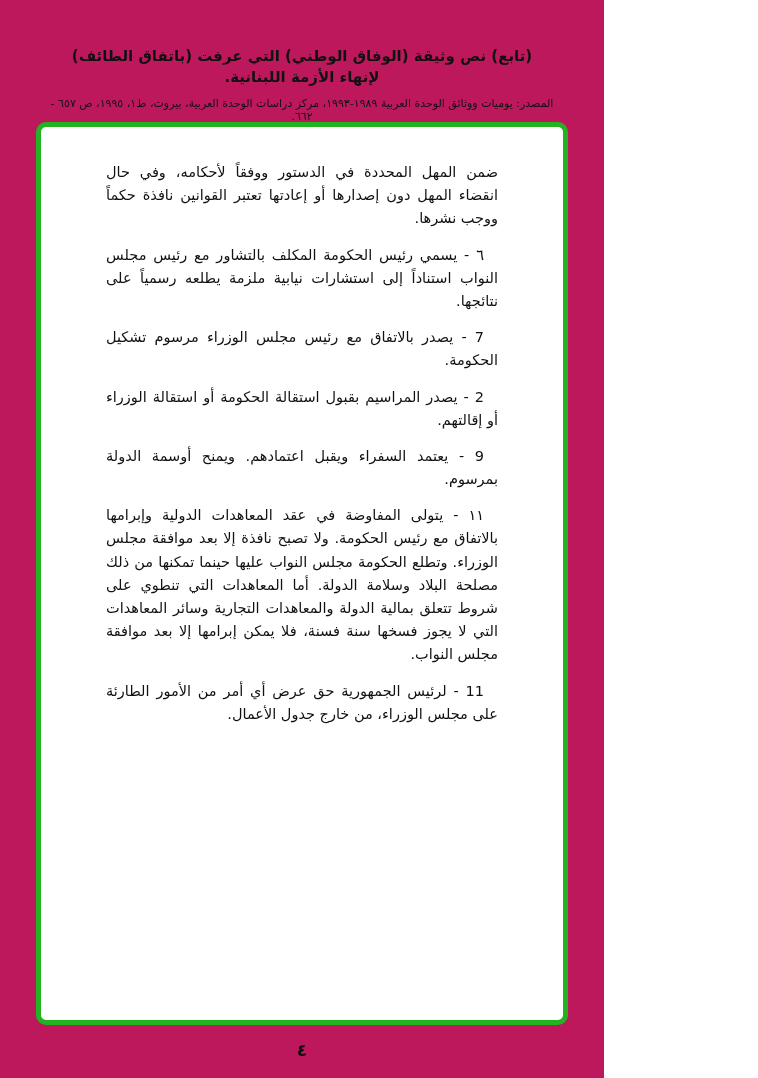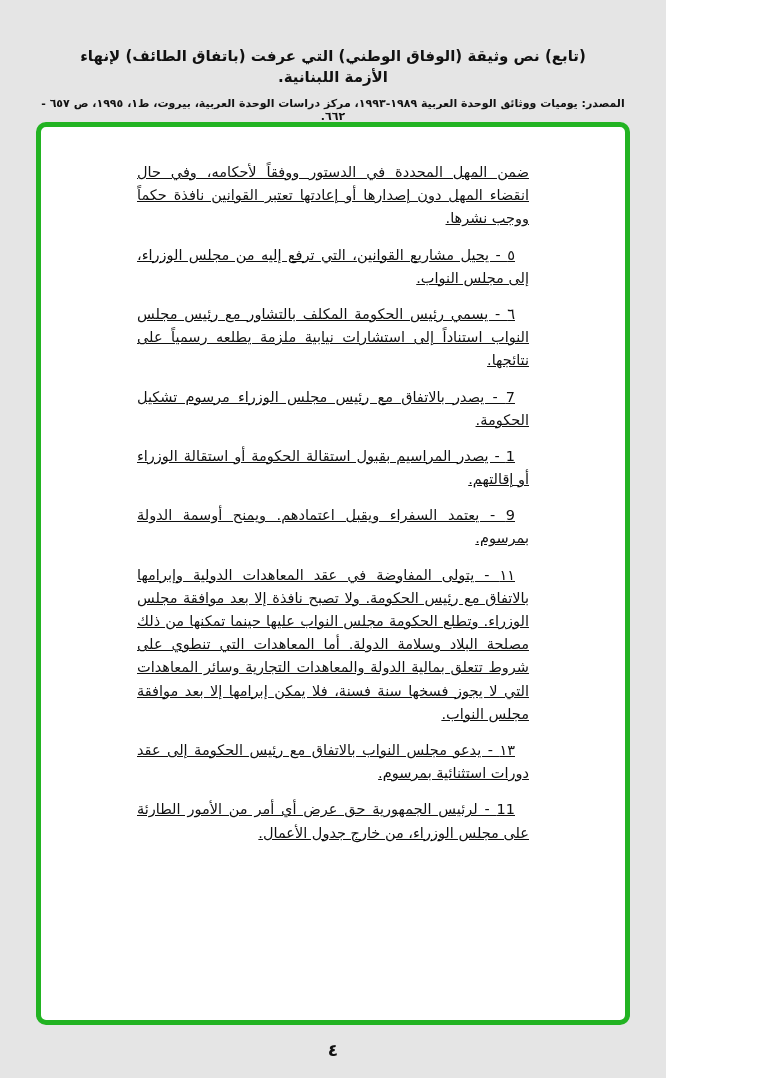"(تابع) نص وثيقة (الوفاق الوطني)" .page { background: #e5e5e5 -> #be185d; width: 666px -> 604px }
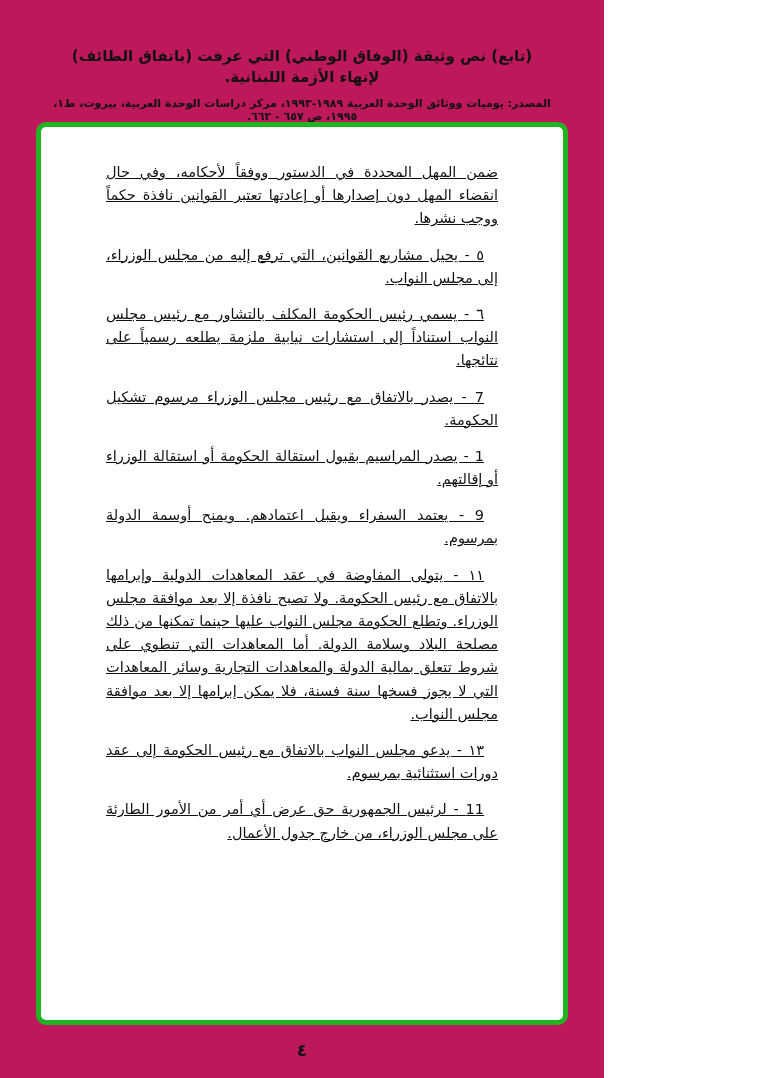"المصدر: يوميات ووثائق الوحدة العربية" .doc-source { font-weight: bold -> normal }
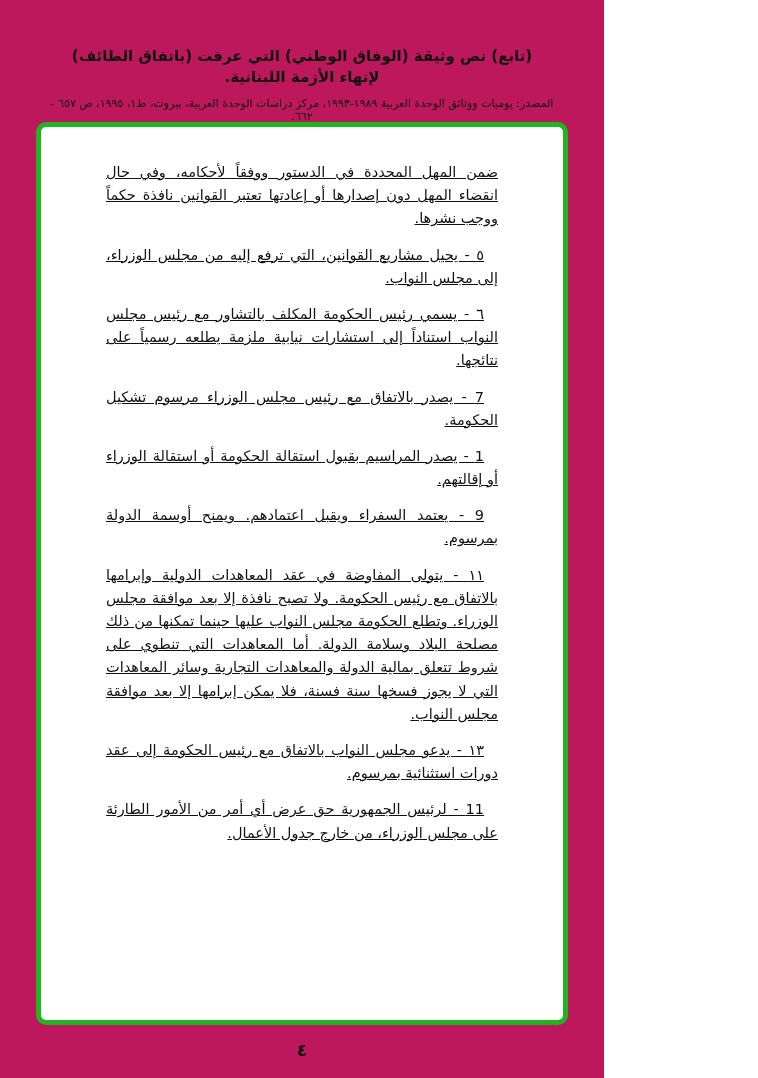"ضمن المهل المحددة في الدستور" .text-column p { text-decoration: underline -> none }
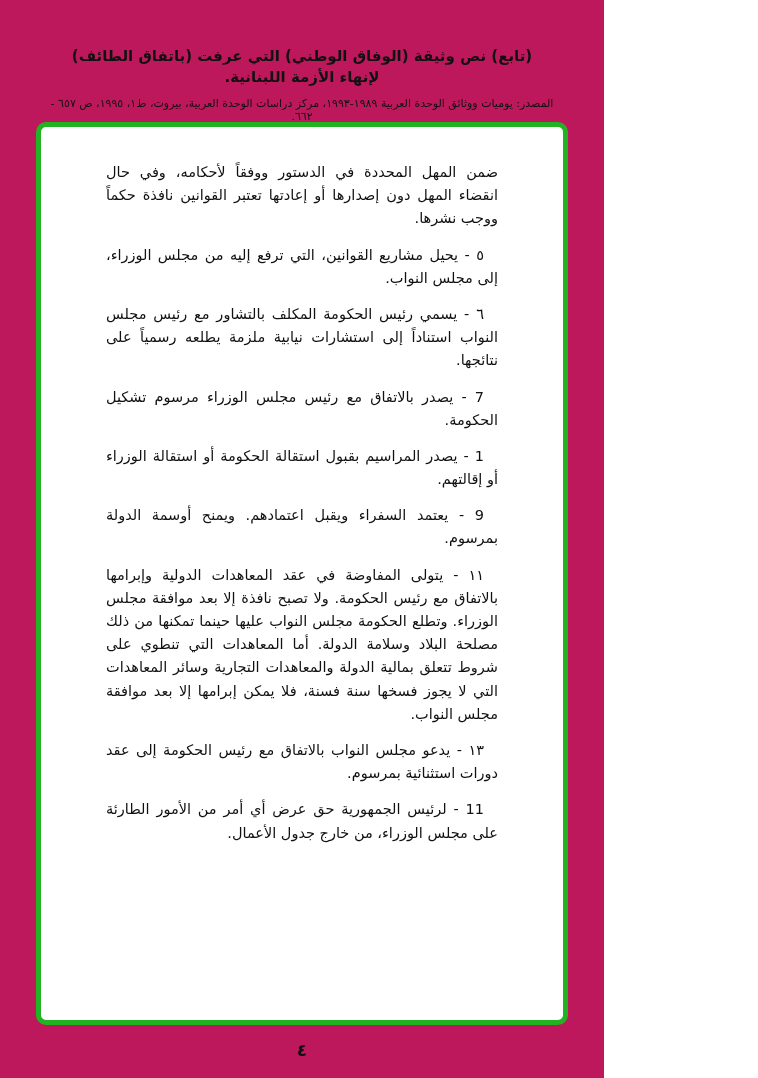"٥ - يحيل مشاريع القوانين،" p { html: <p>٥ - يحيل مشاريع القوانين، التي ترفع إليه من مجلس الوزراء، إلى مجلس النواب.</p> -> none }
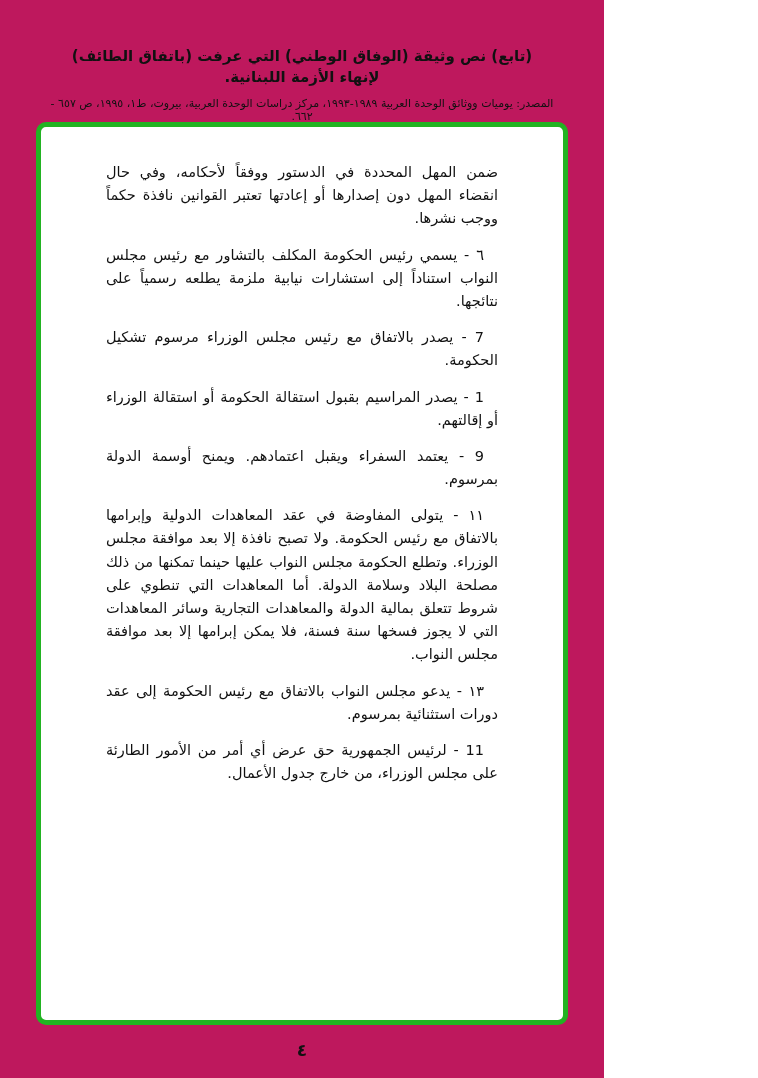"1 - يصدر المراسيم بقبول" p { text: 1 -> 2 }
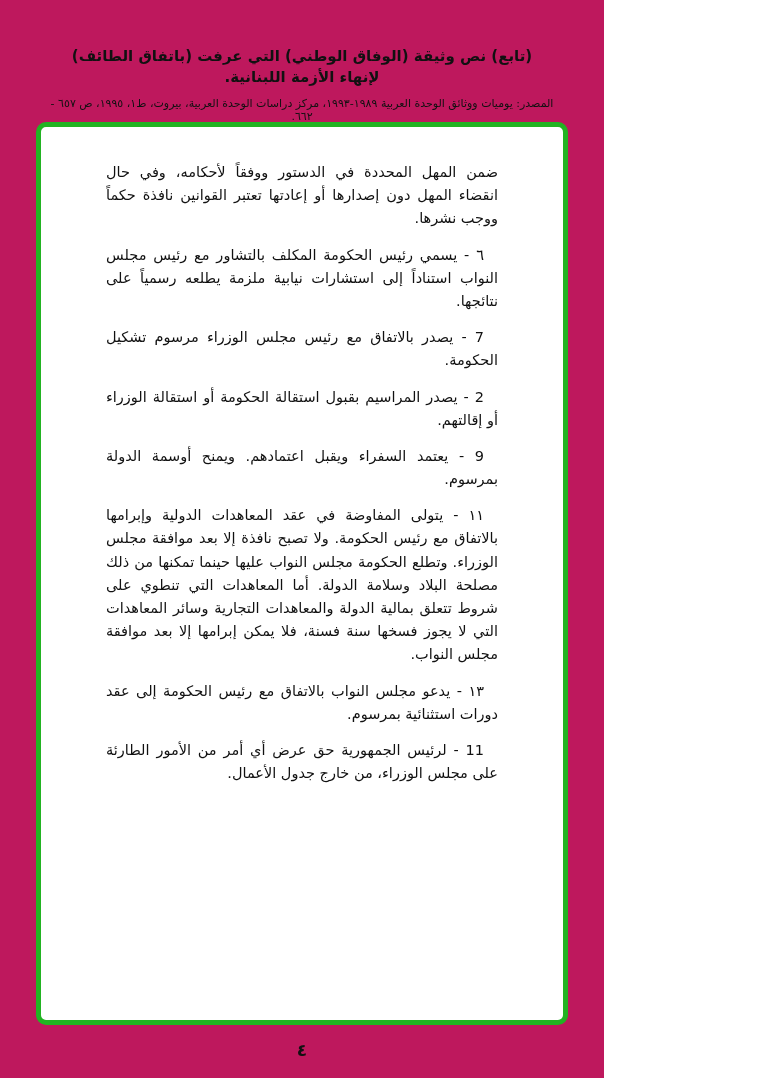"١٣ - يدعو مجلس النواب" p { html: <p>١٣ - يدعو مجلس النواب بالاتفاق مع رئيس الحكومة إلى عقد دورات استثنائية بمرسوم.</p> -> none }
